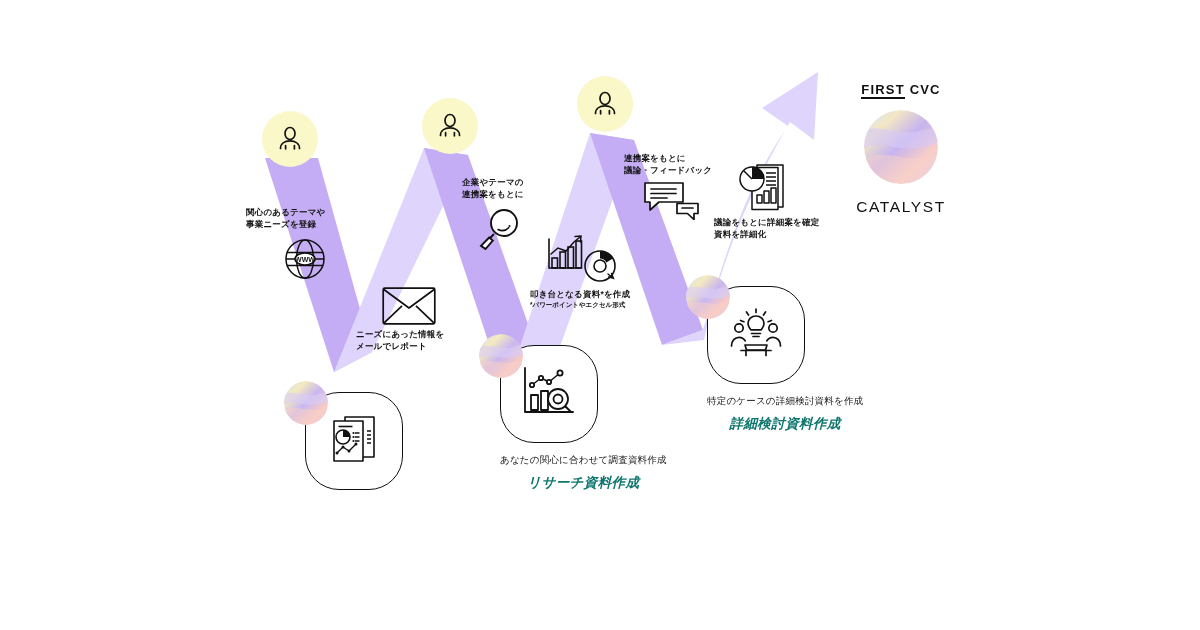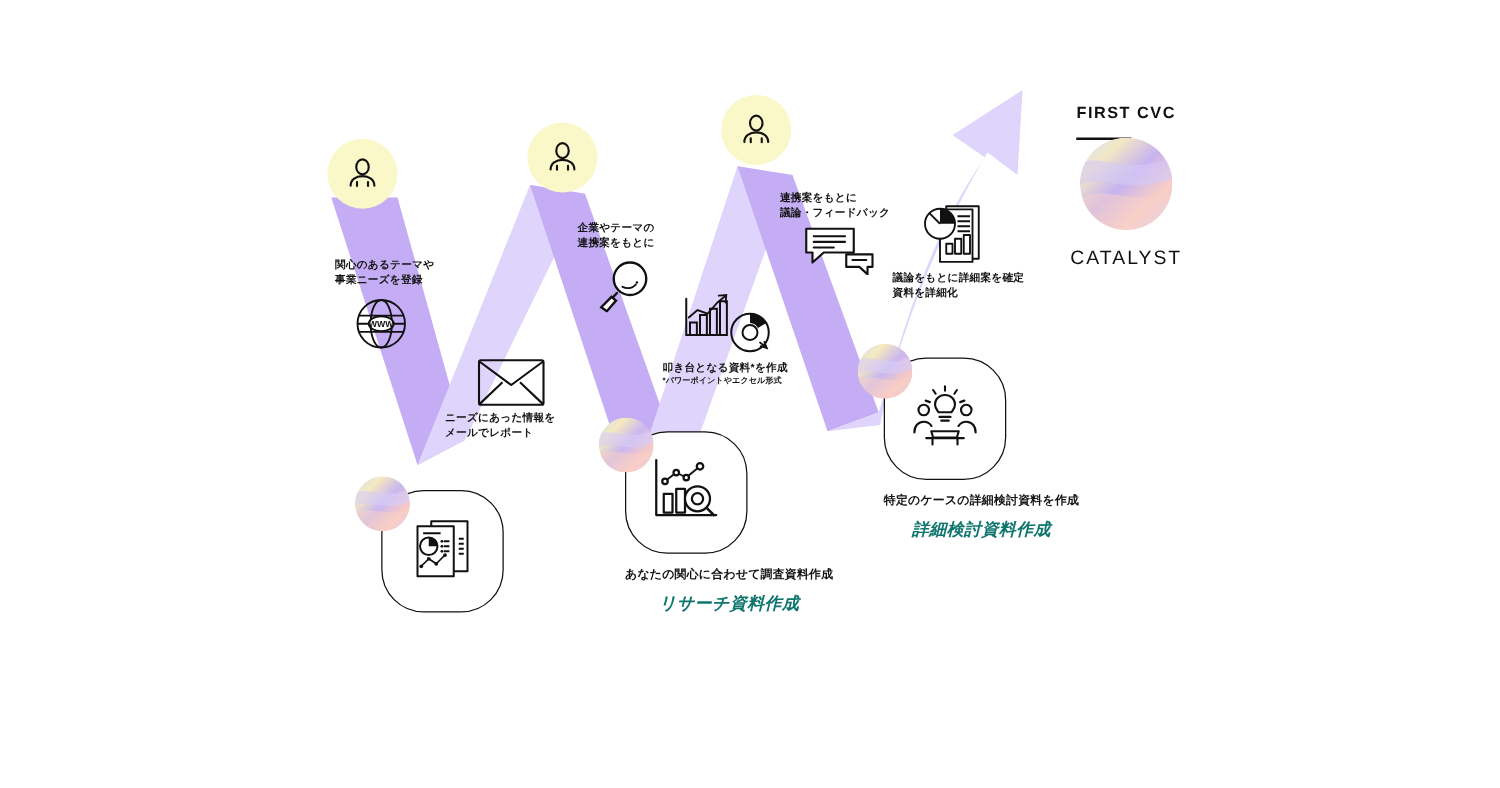"FIRST" #brand-top .first { padding-bottom: 13px -> 0 }
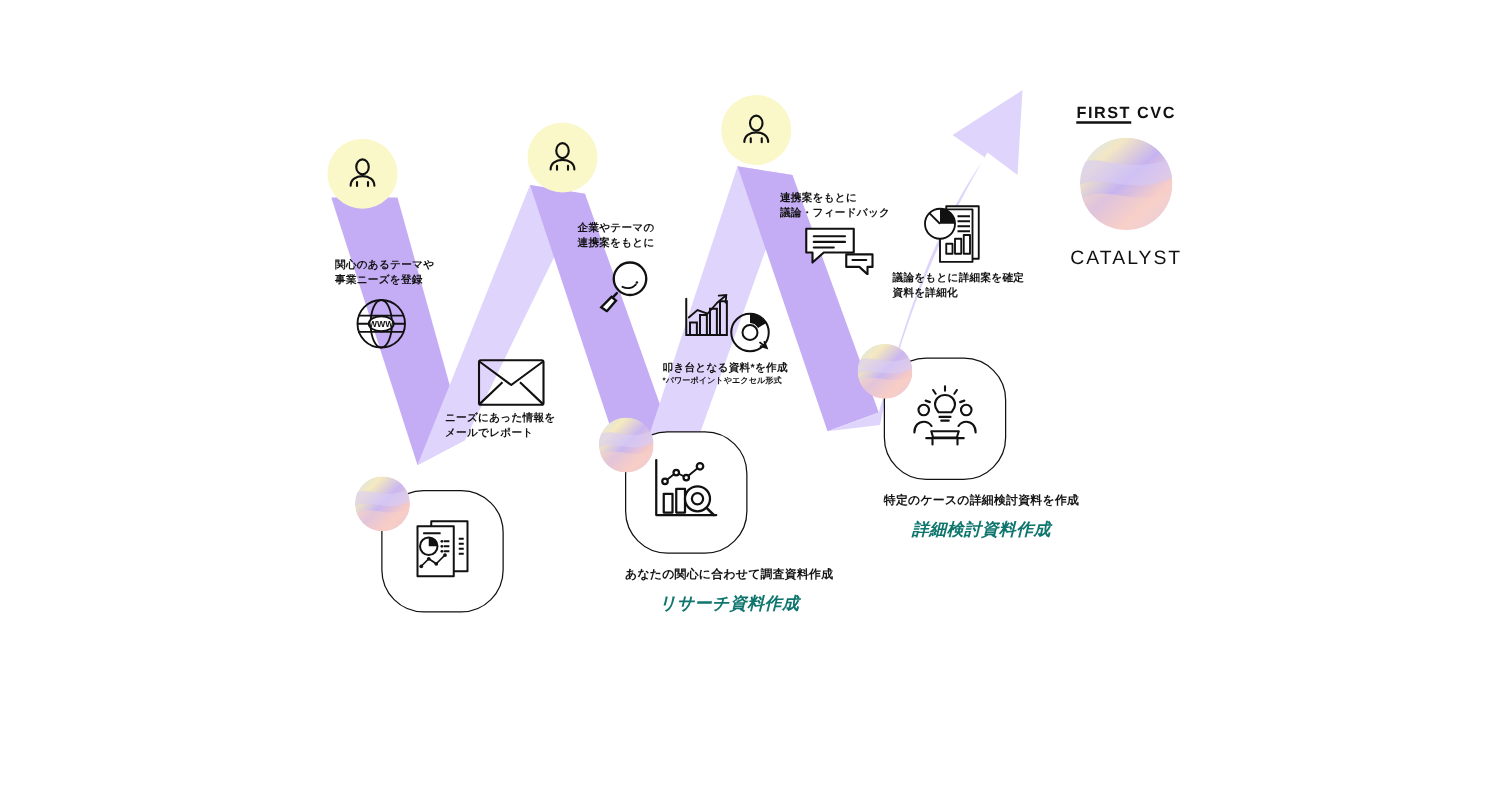"関心のあるテーマや" div.flow-caption { font-family: Liberation Mono, monospace -> none; left: 268px -> 246px }
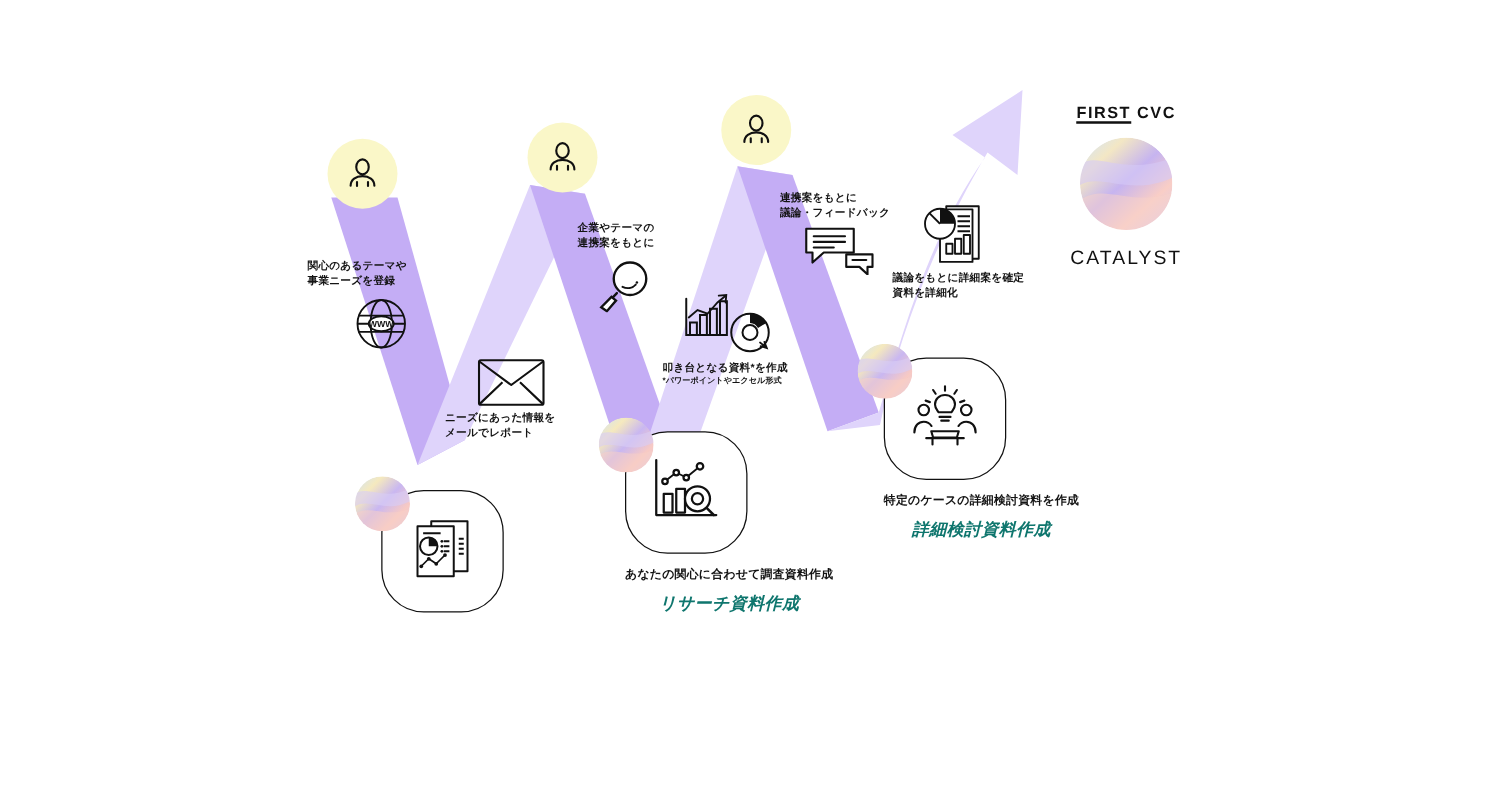"特定のケースの詳細検討資料を作成" .deliv-caption .desc { font-weight: bold -> normal }
